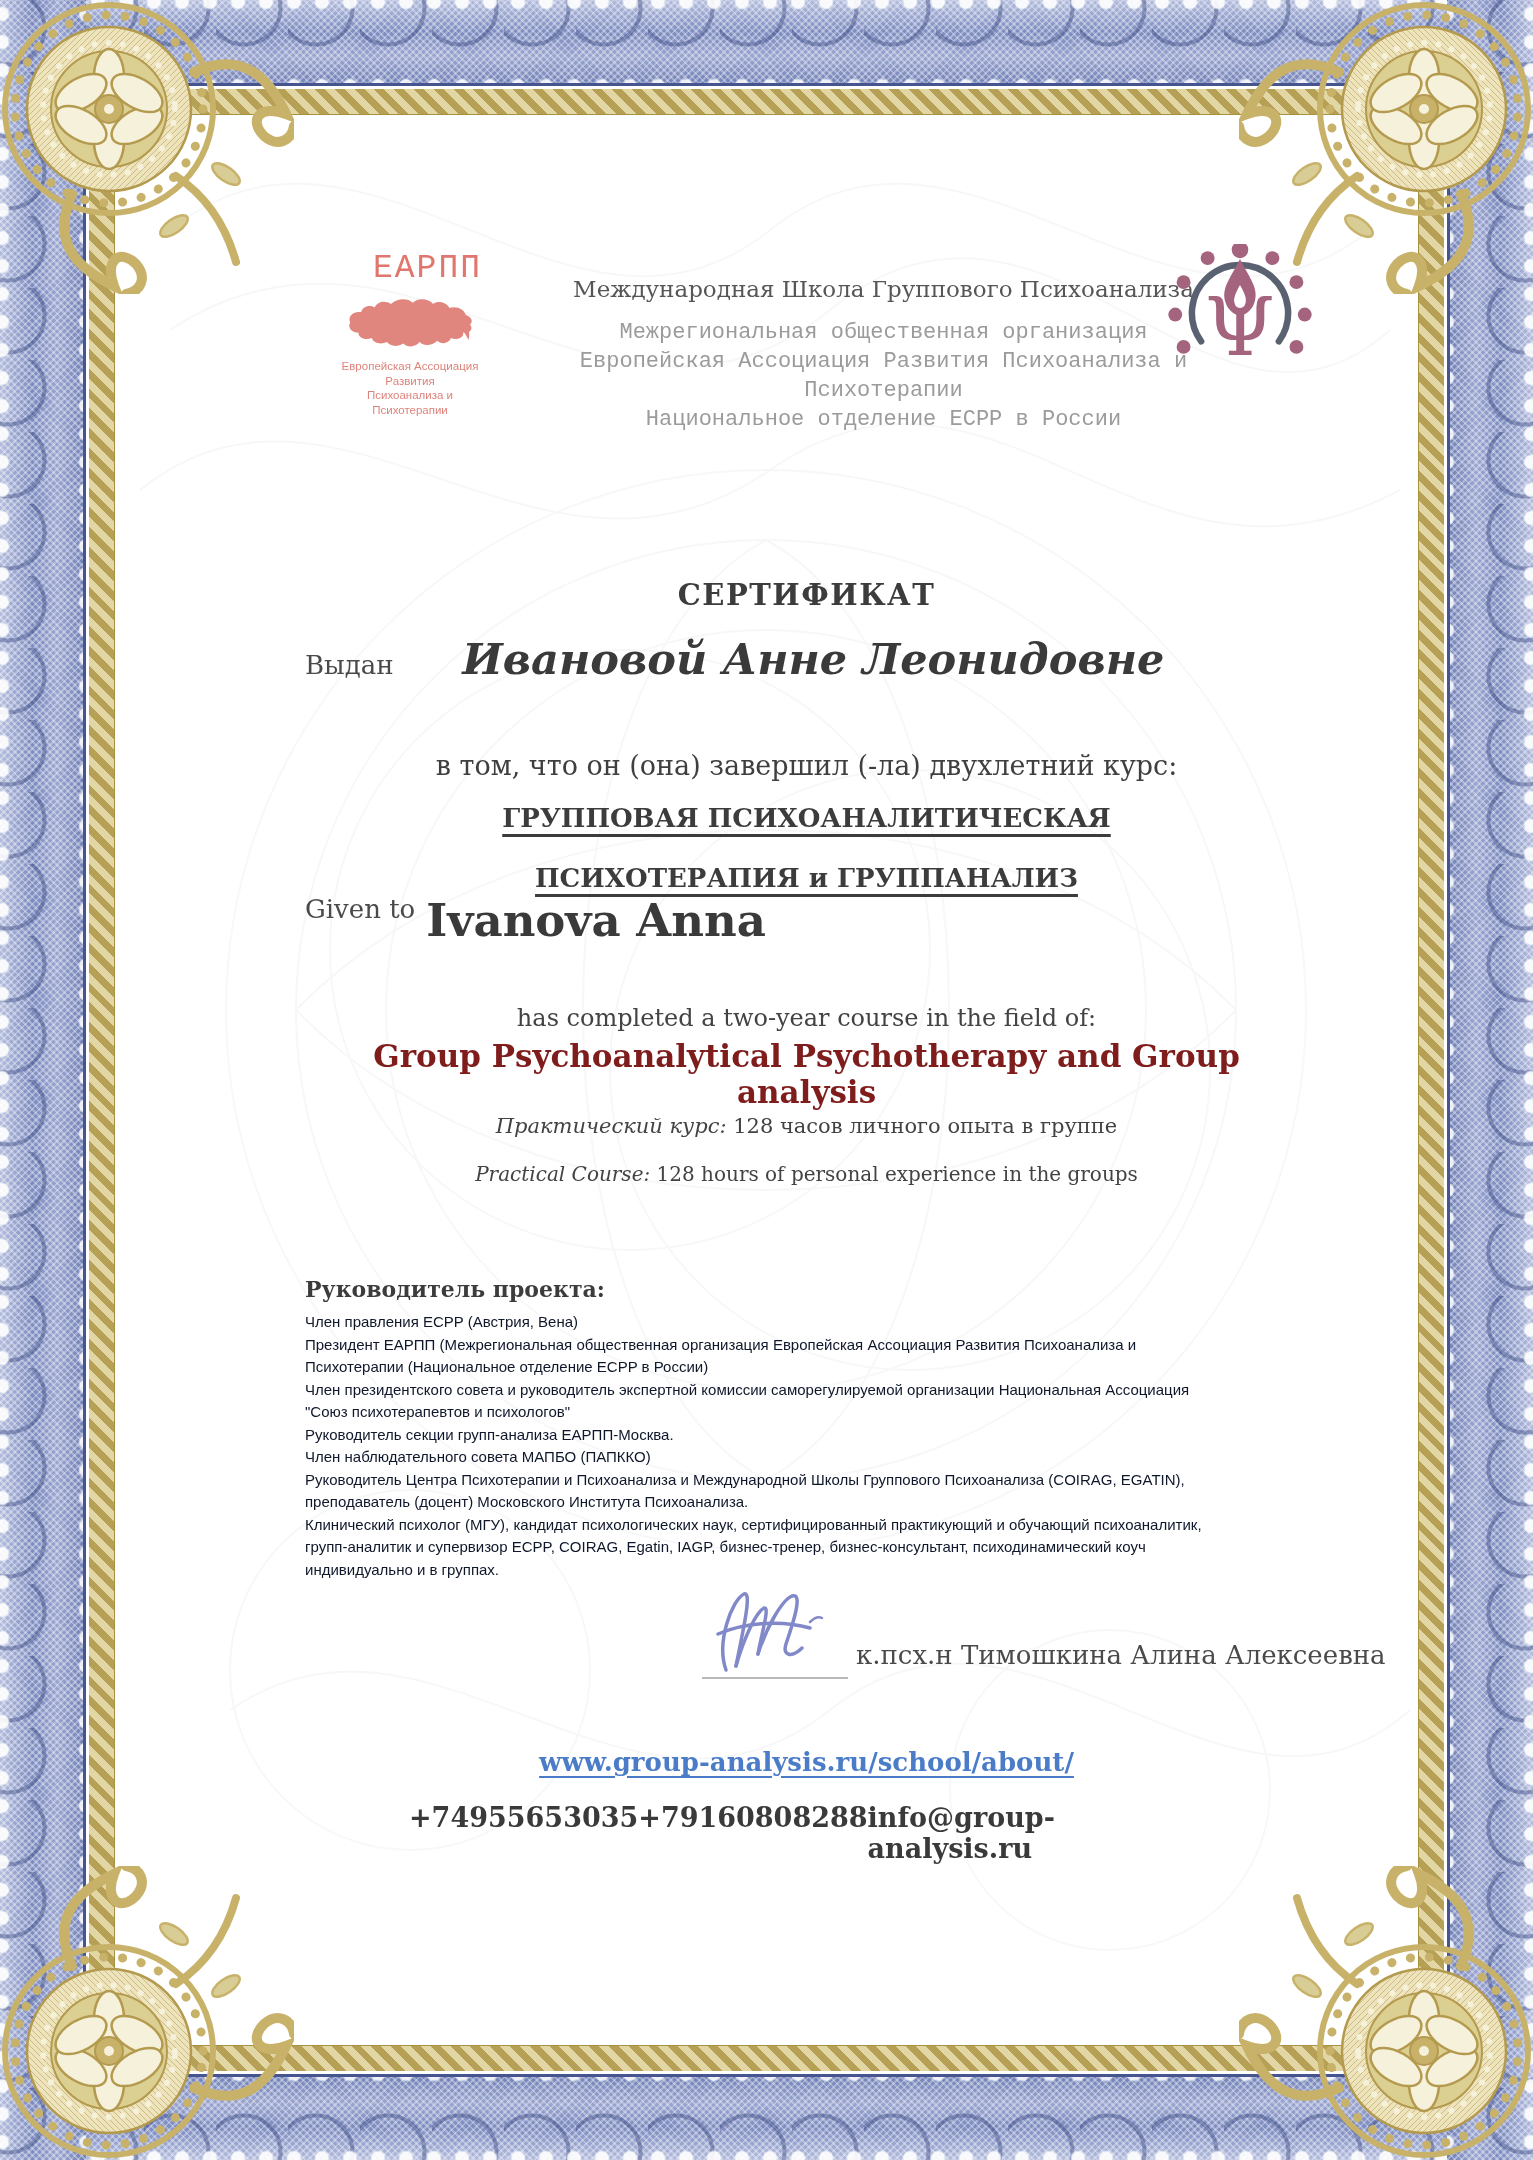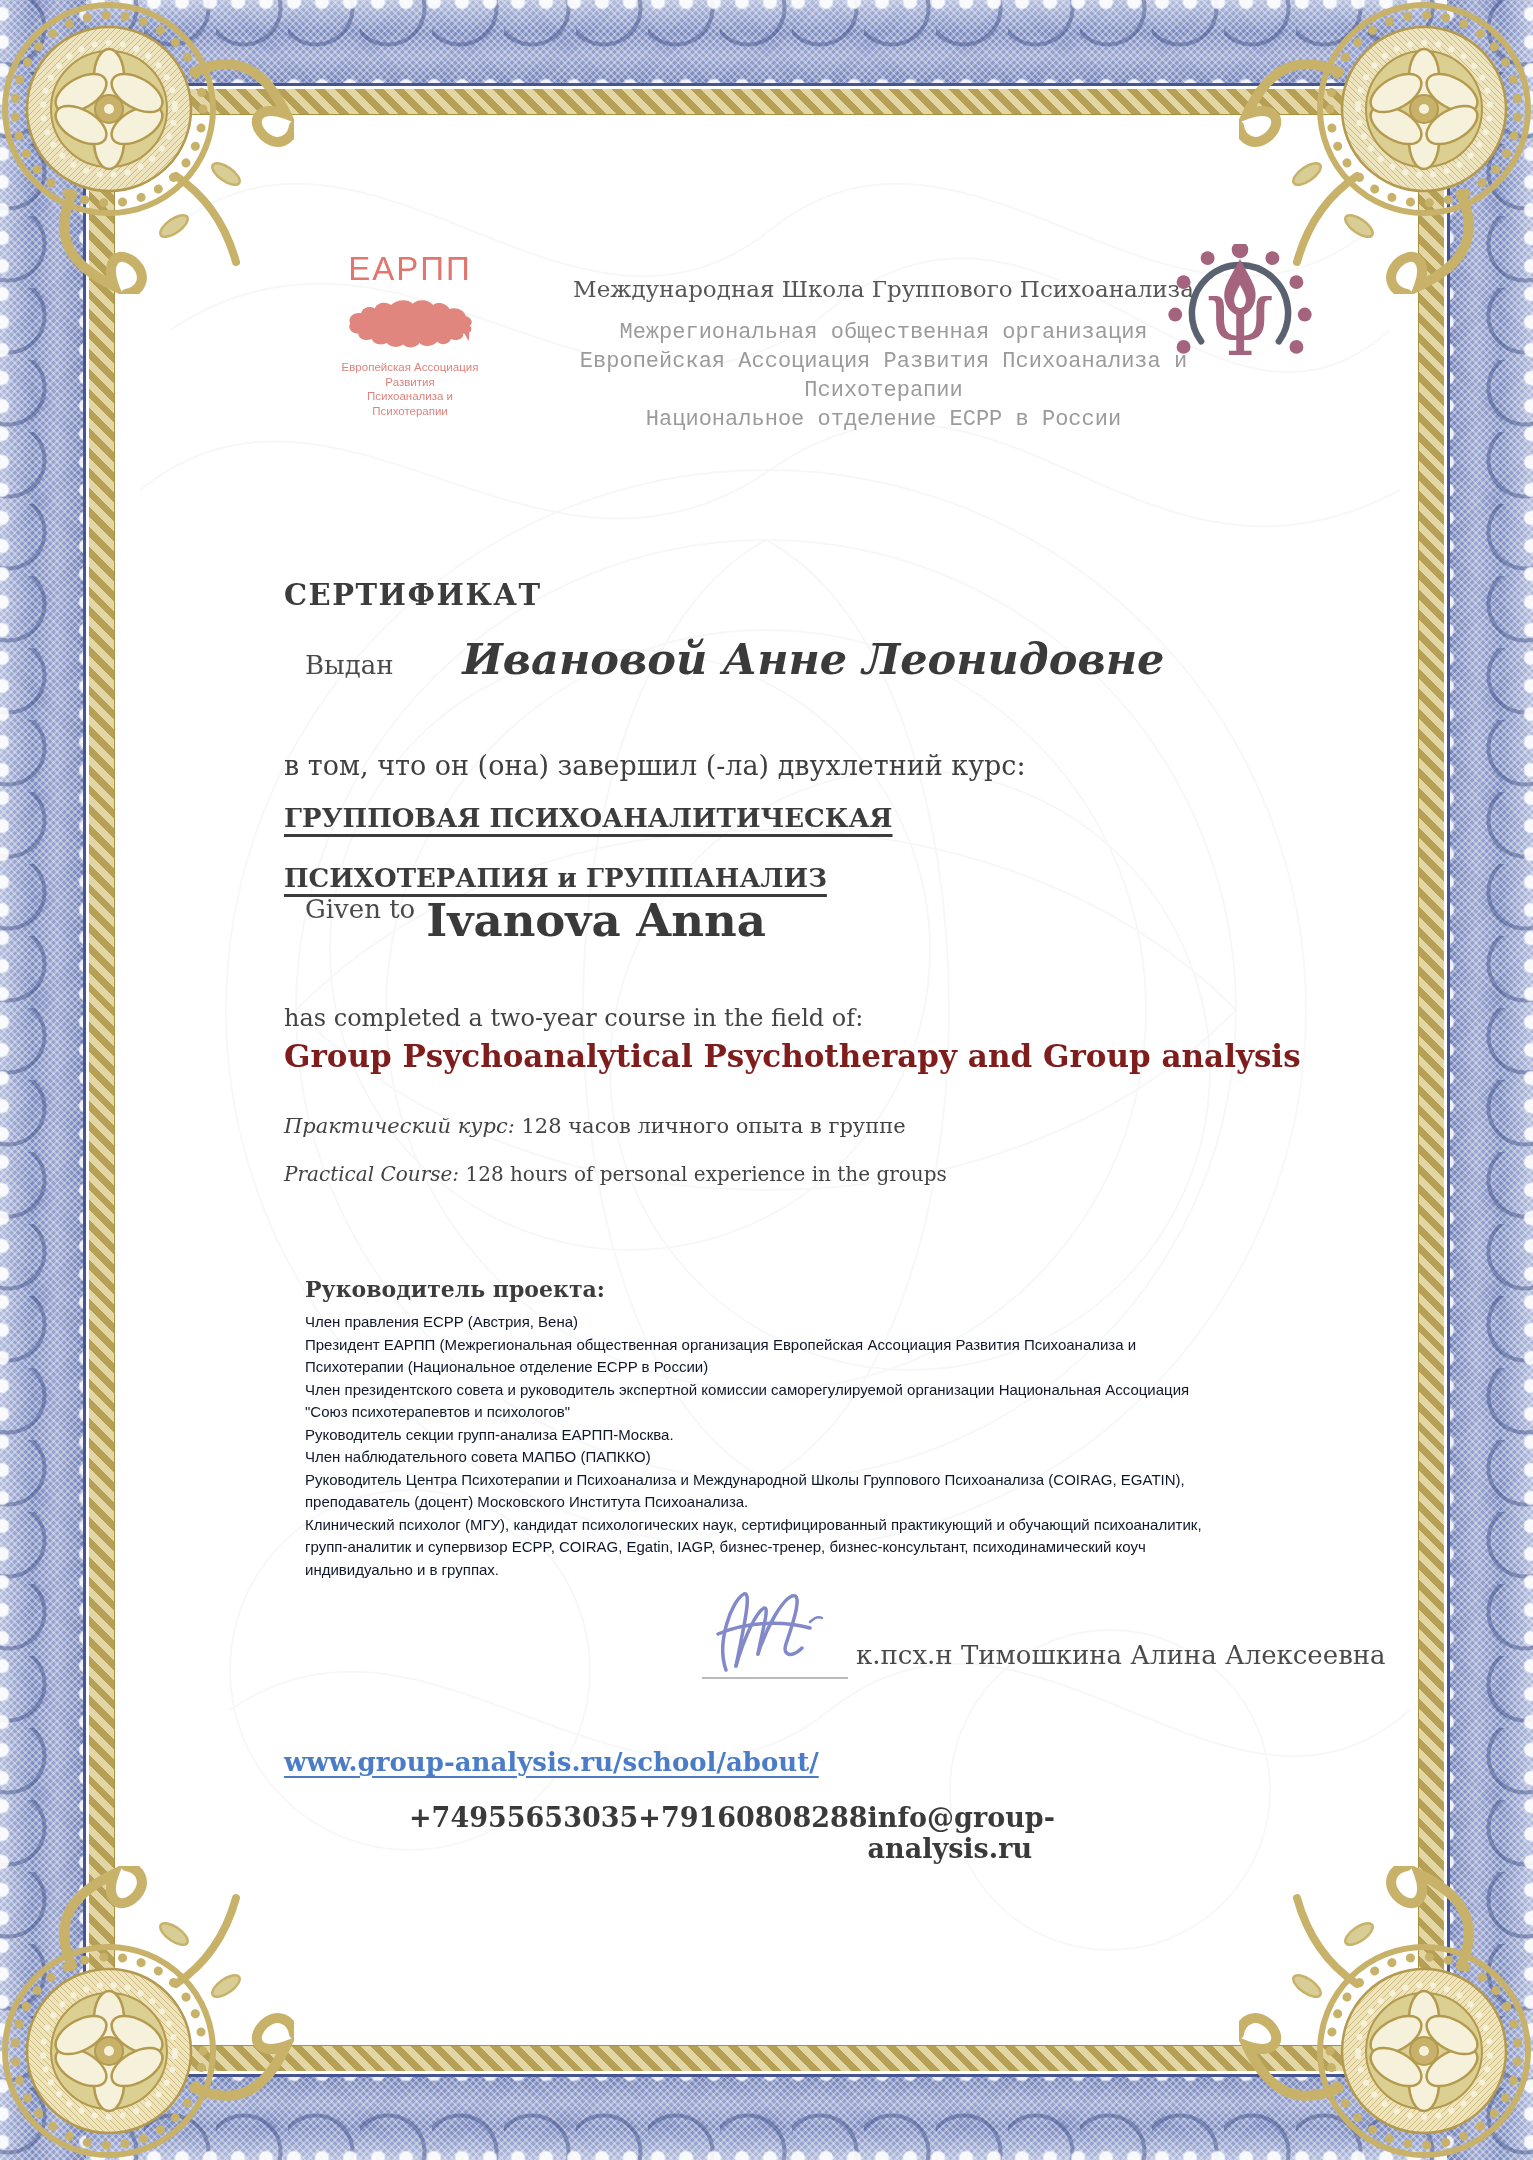"ЕАРПП" .logo-earpp .t { font-family: Liberation Sans, sans-serif -> Liberation Mono, monospace; text-align: none -> right }
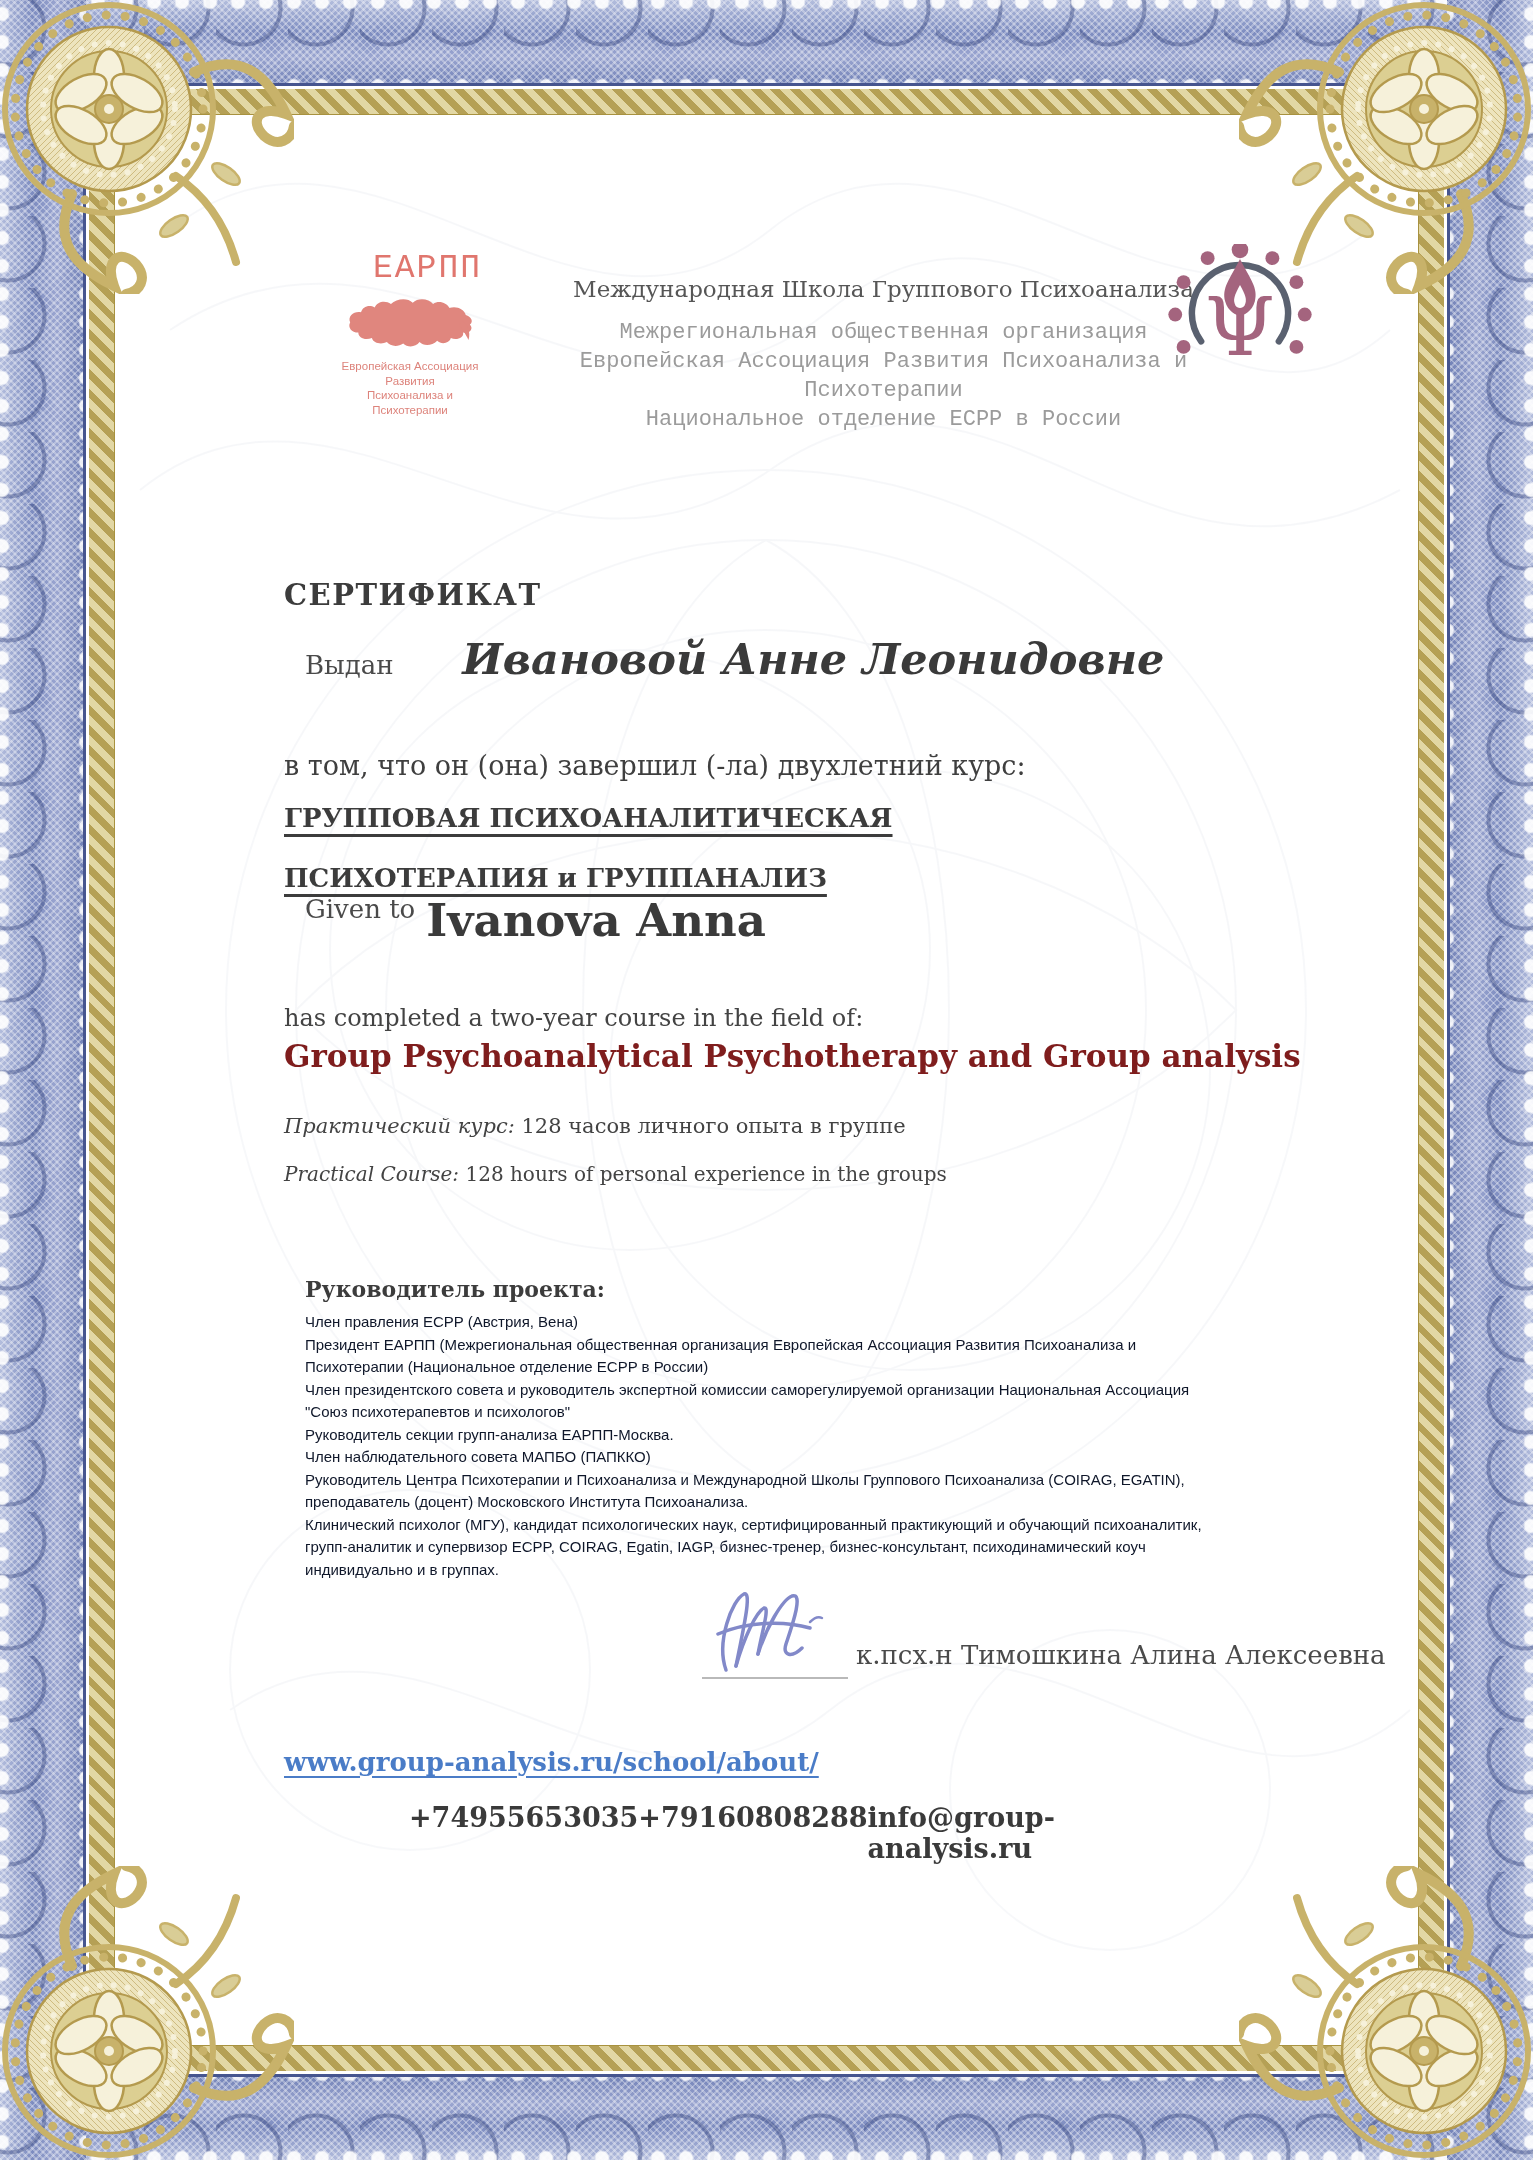"СЕРТИФИКАТ" .center-col { left: 284px -> 308px; text-align: none -> center }
